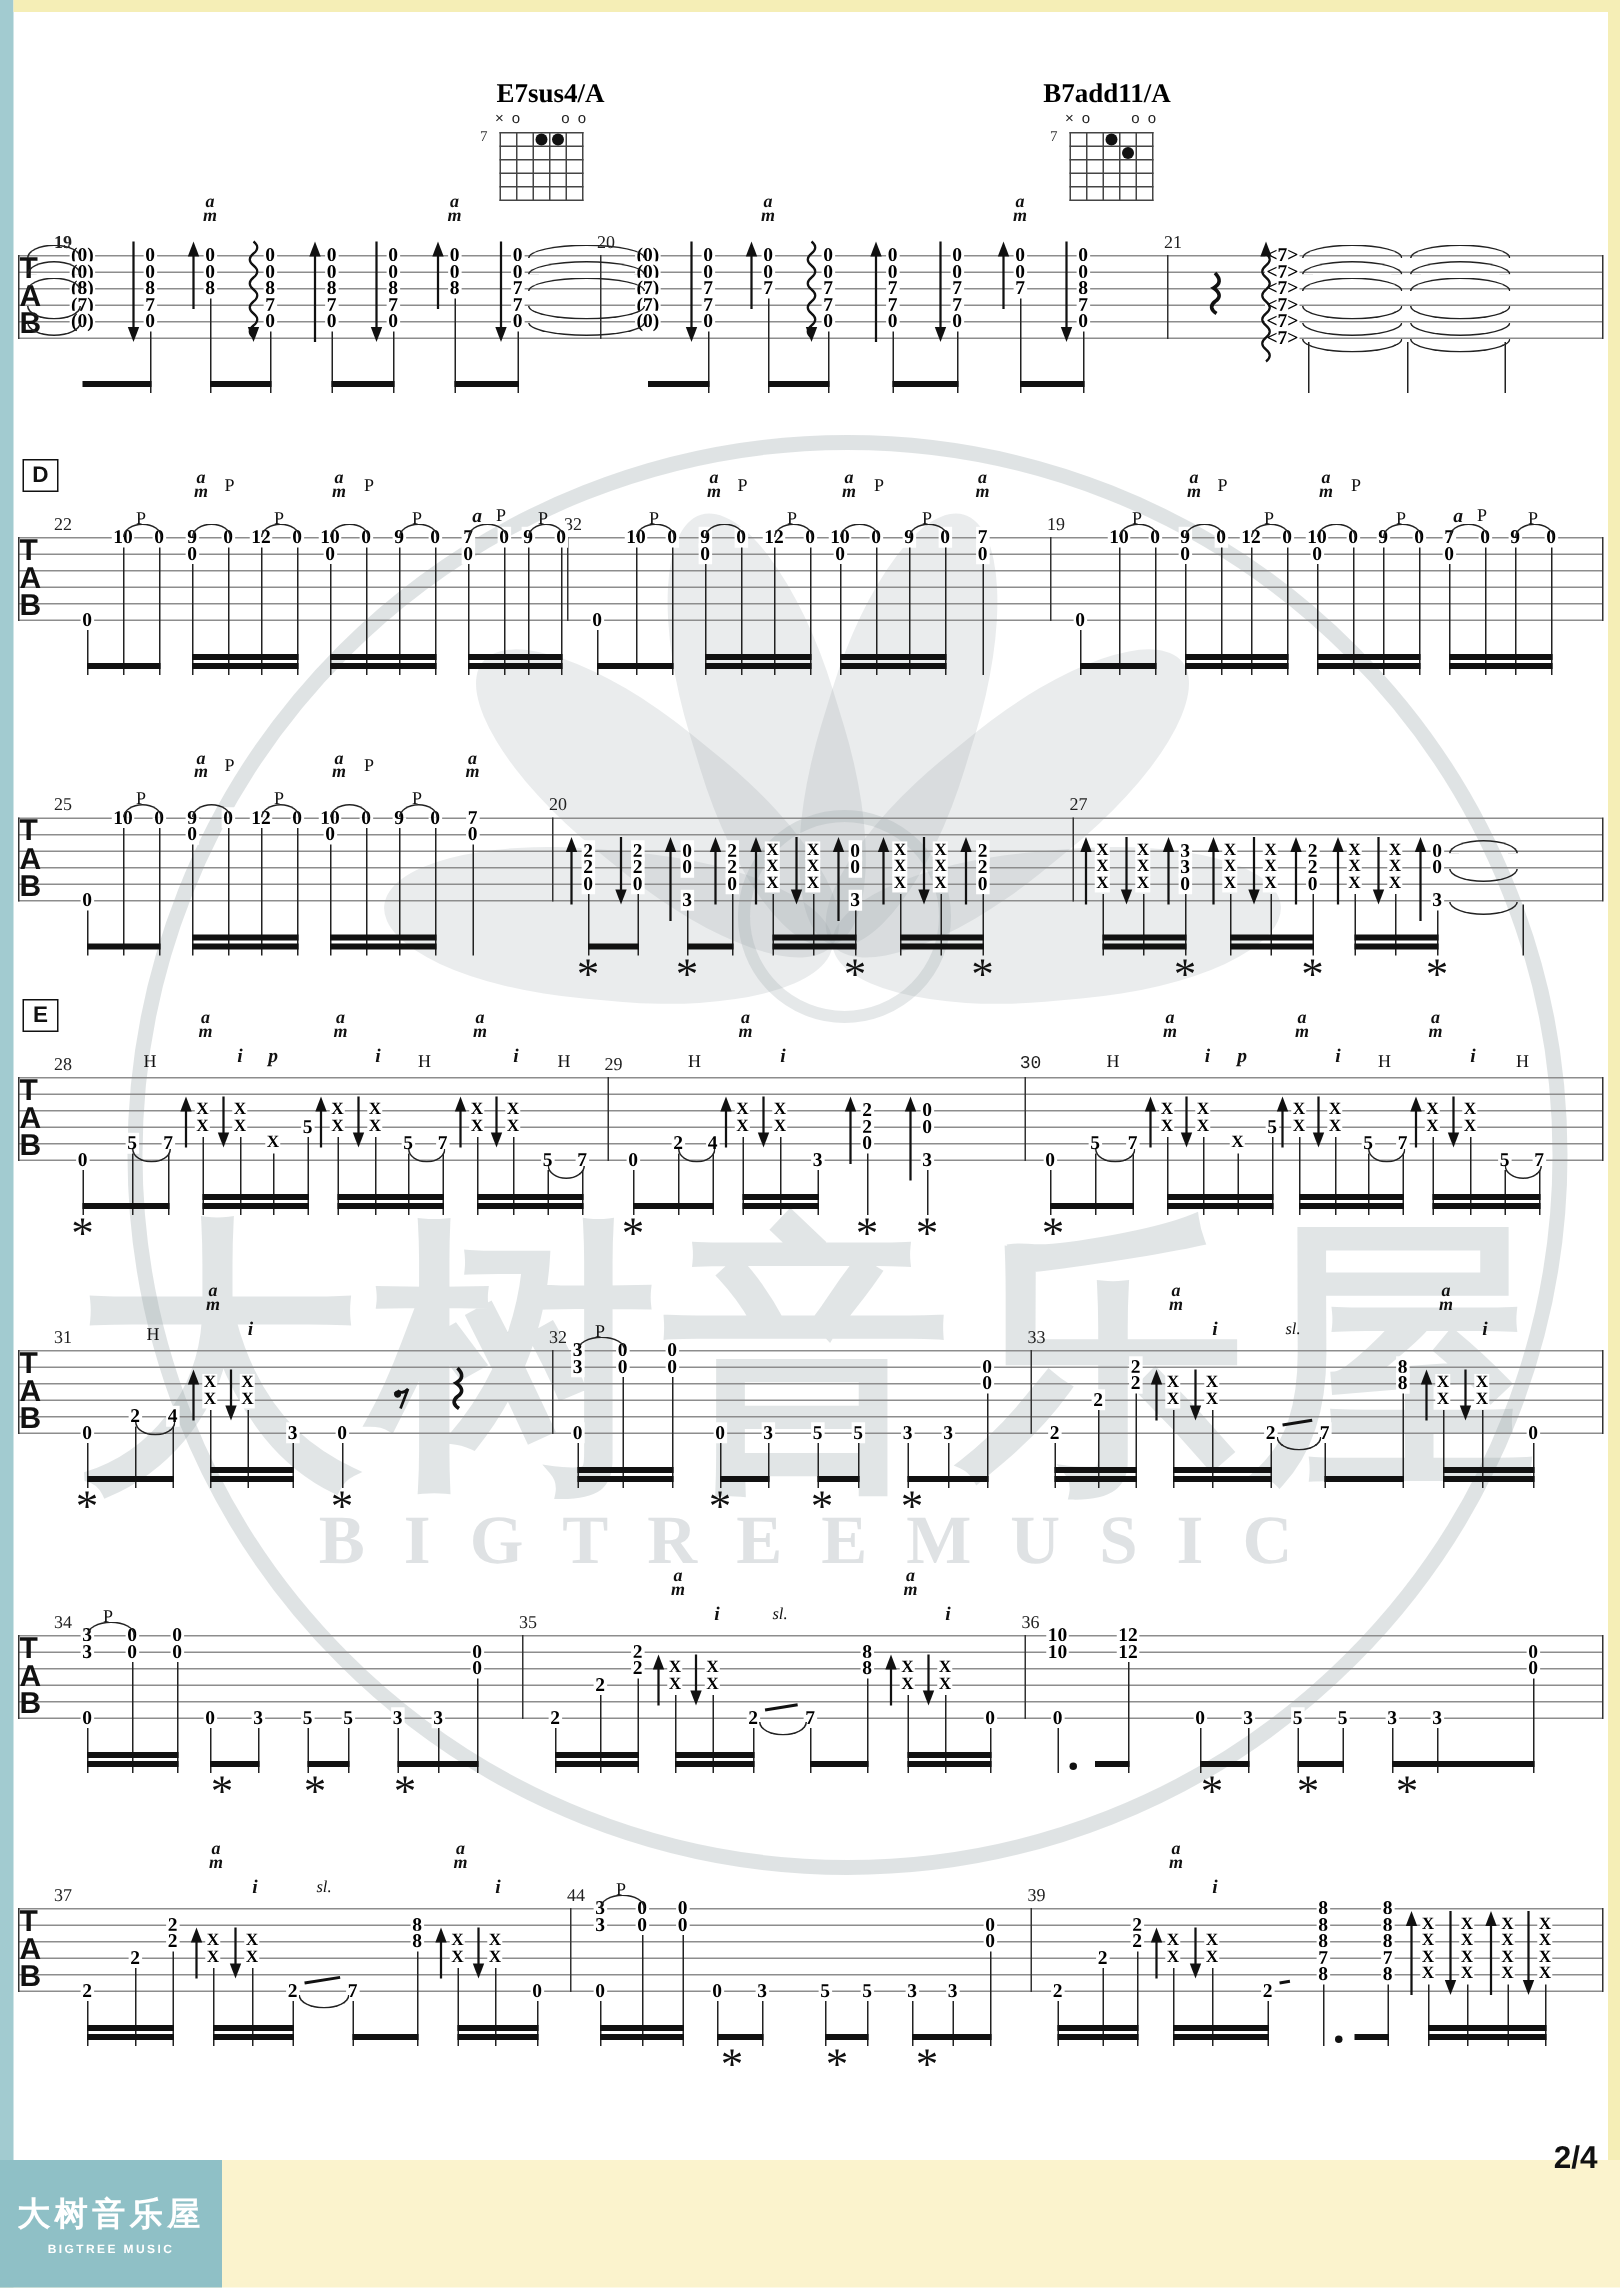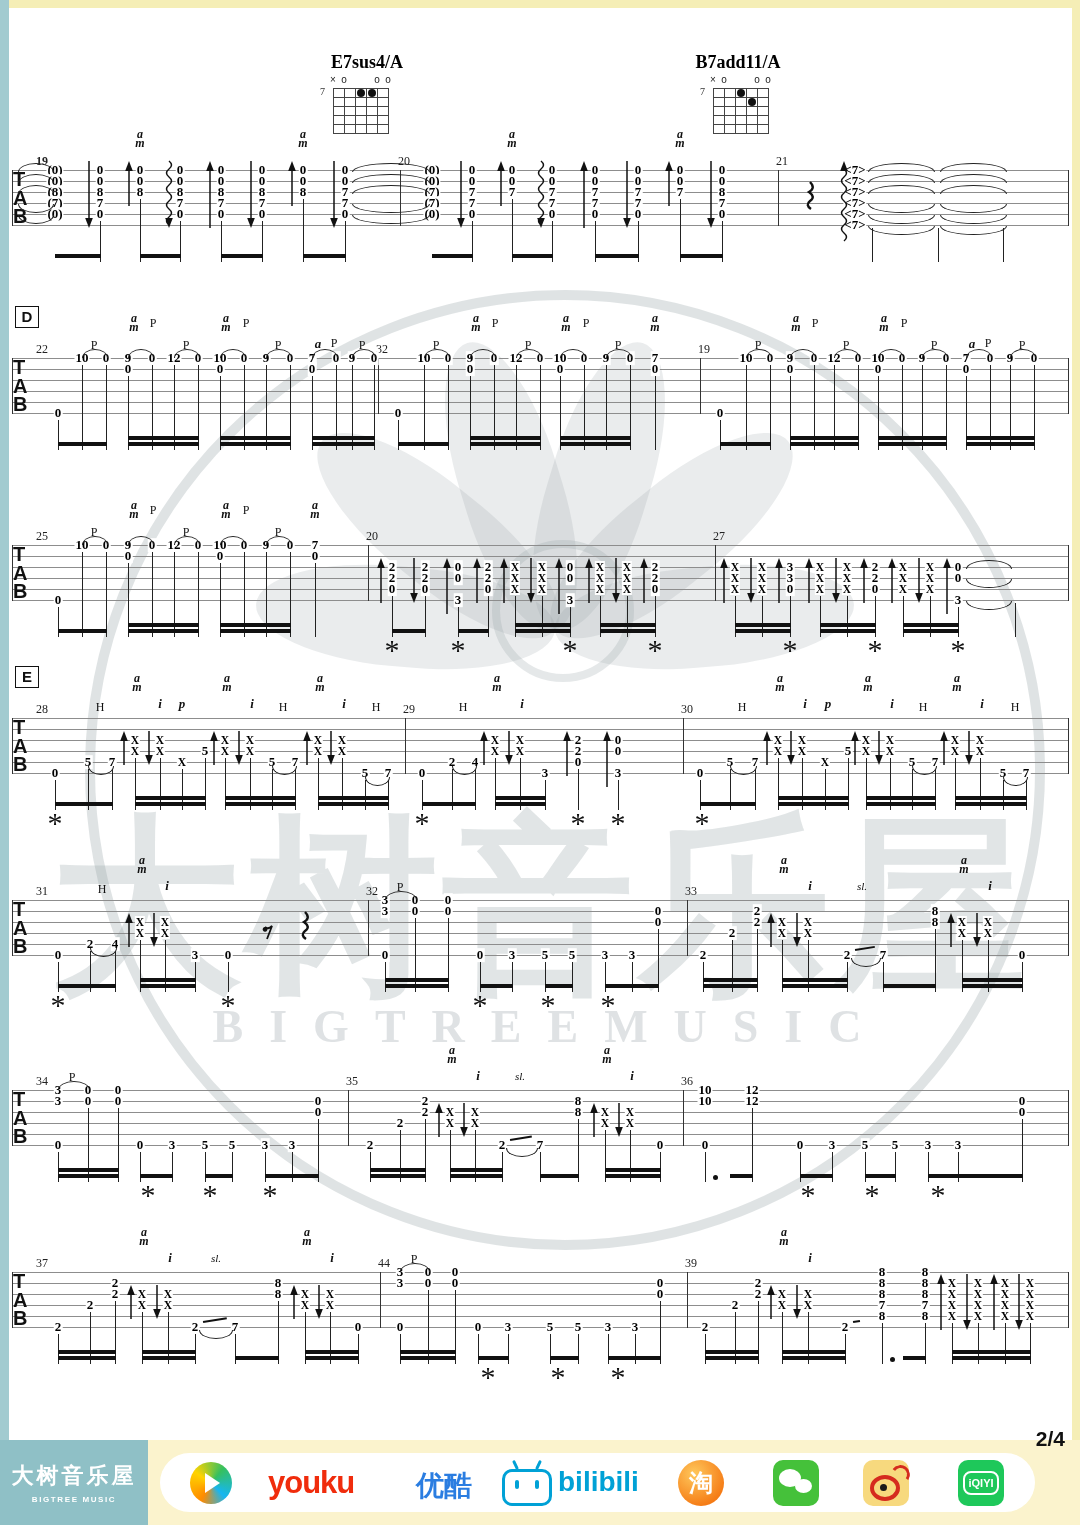"30" div.mnum { font-family: none -> Liberation Mono, monospace }
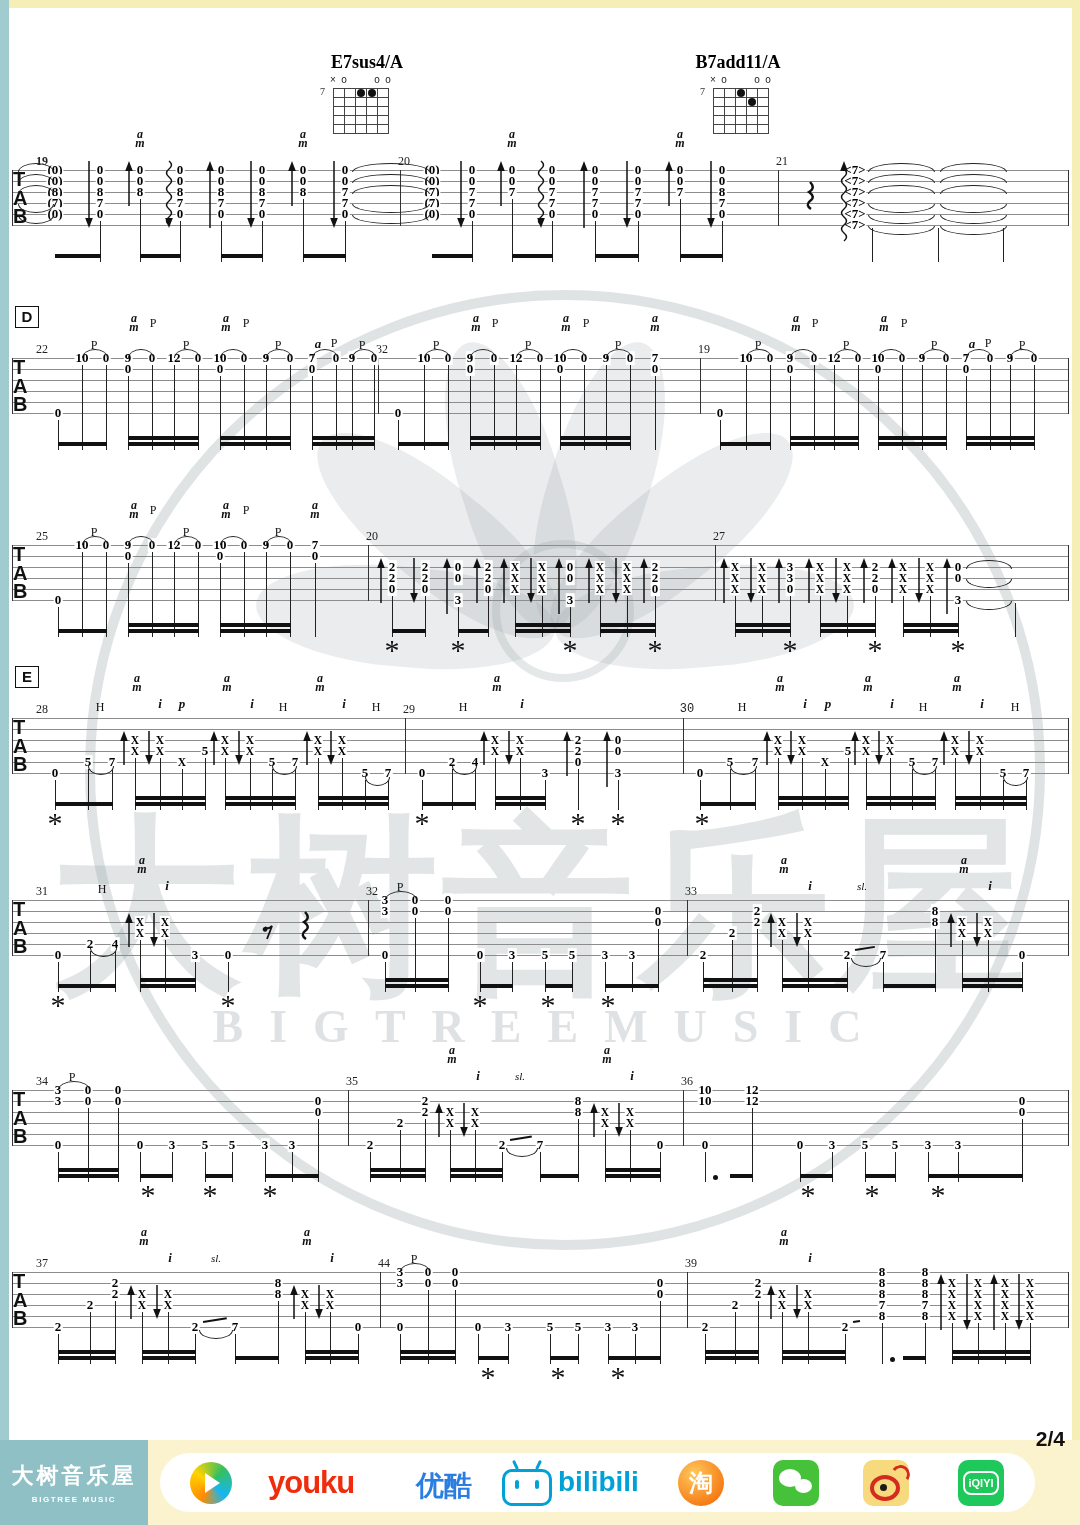"youku" div.pill { html: <div> <div> <div></div> </div> <div>youku</div> <div>优酷</div> <div> <i></i> <i></i> <i></i> <i></i> </div> <div>bilibili</div> <div> <span>淘</span> </div> <div> <i></i> <i></i> </div> <div> <i></i> <i></i> <i></i> </div> <div> <span>iQIYI</span> </div> </div> -> none }
